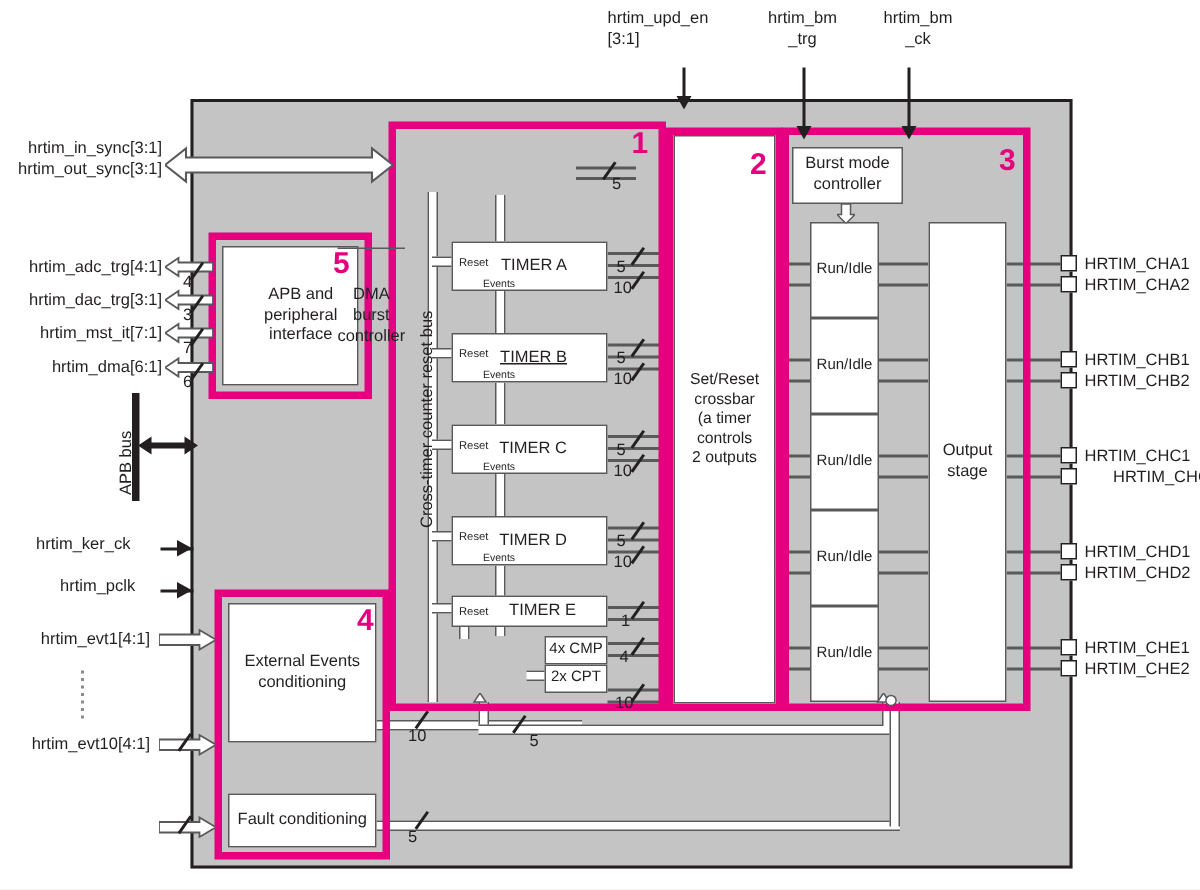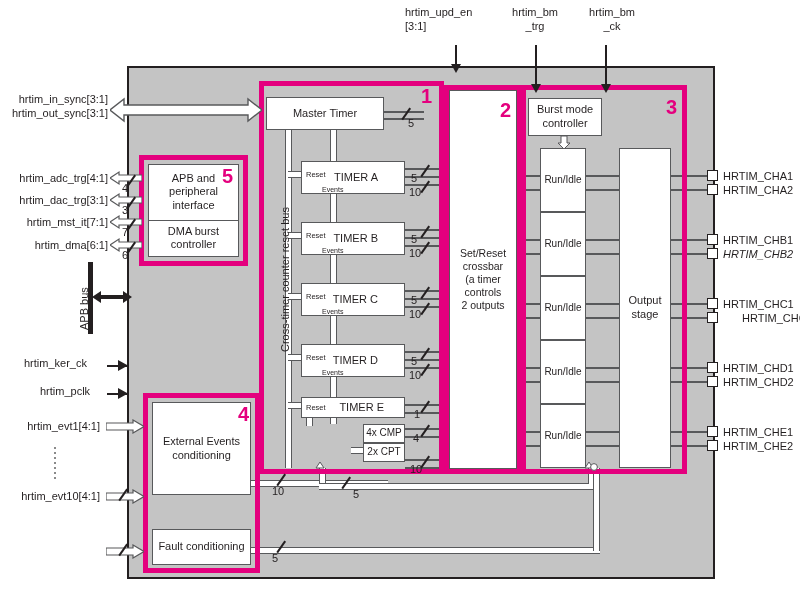"Master Timer" div.wbox { html: <div>Master Timer</div> -> none }
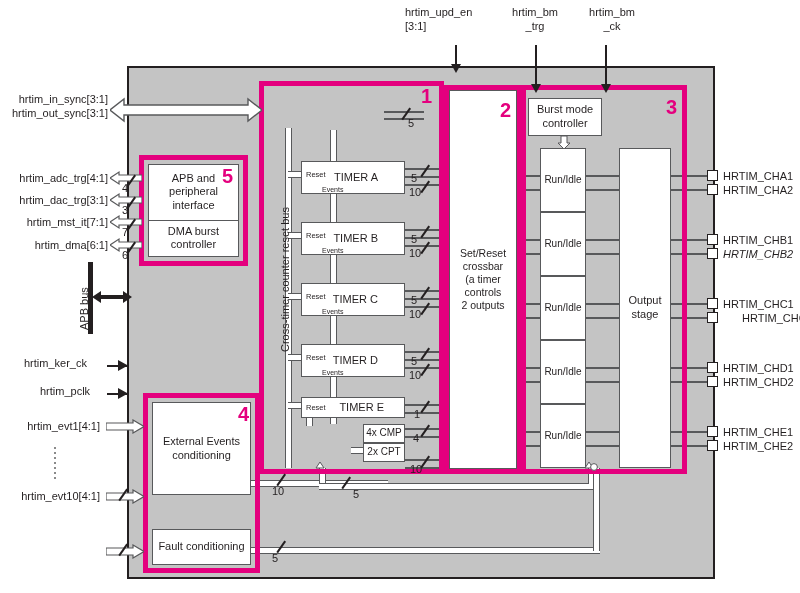"APB and" .stackbox { flex-direction: column -> row; padding-left: none -> 27px }
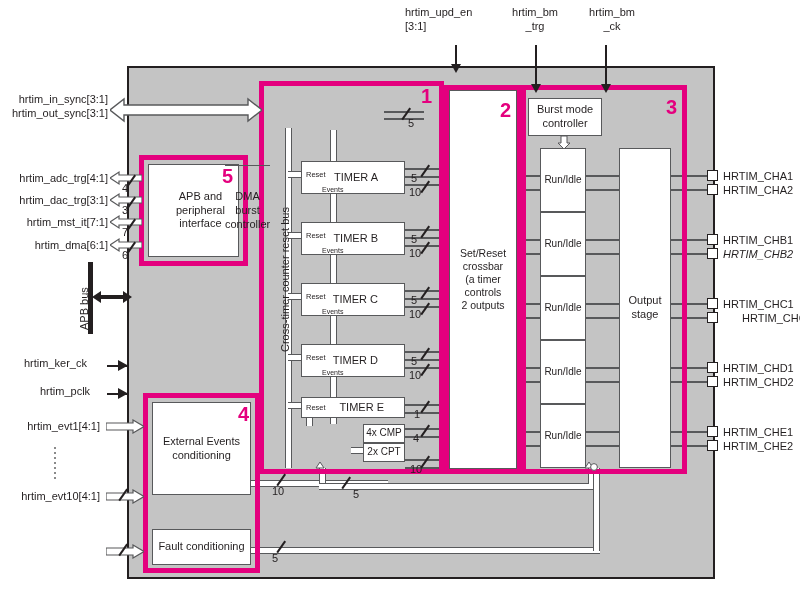"TIMER B" div.wbox { text-decoration: none -> underline }
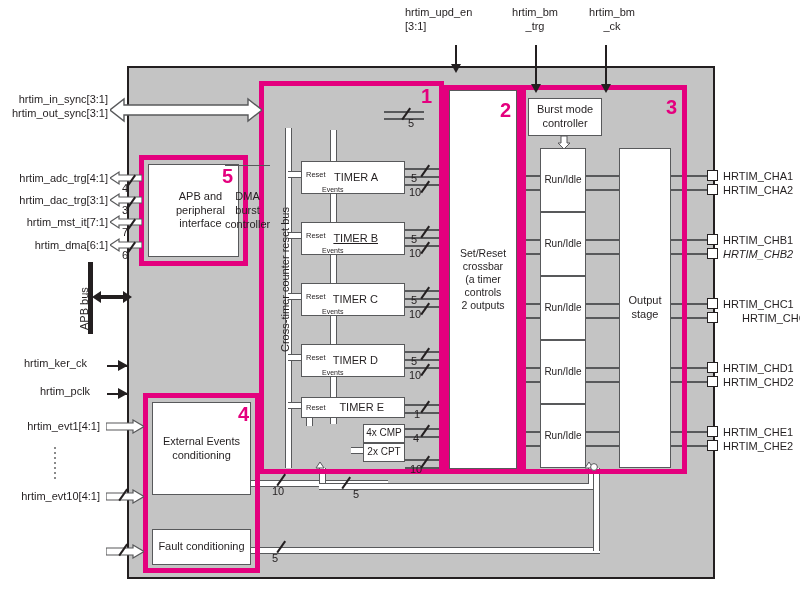"HRTIM_CHB2" div.siglabel { font-style: italic -> none }
